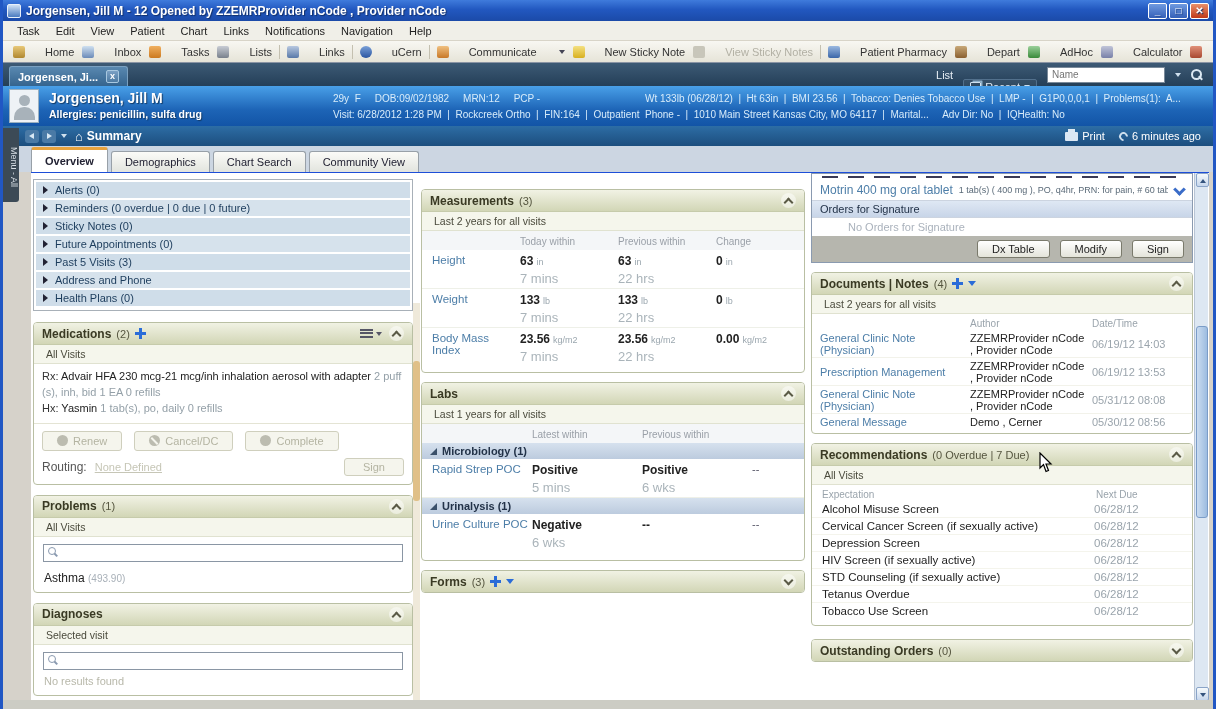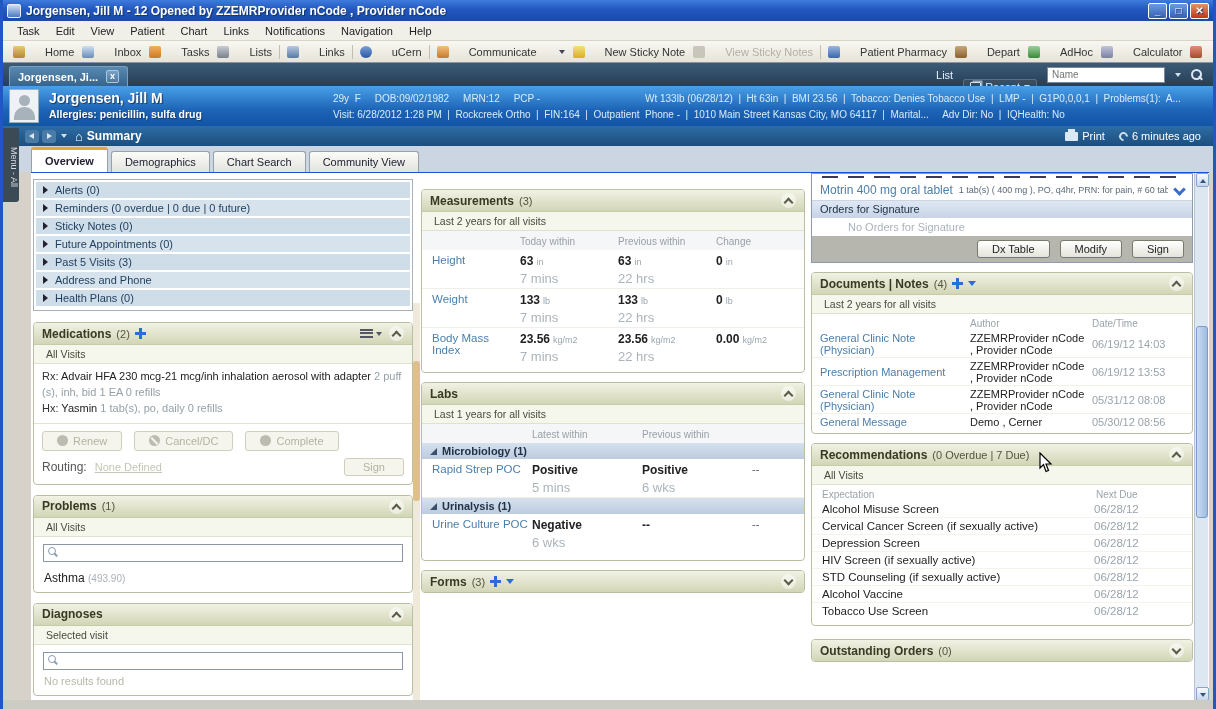"Alcohol Vaccine" span.rc-name { text: Alcohol Vaccine -> Tetanus Overdue }
